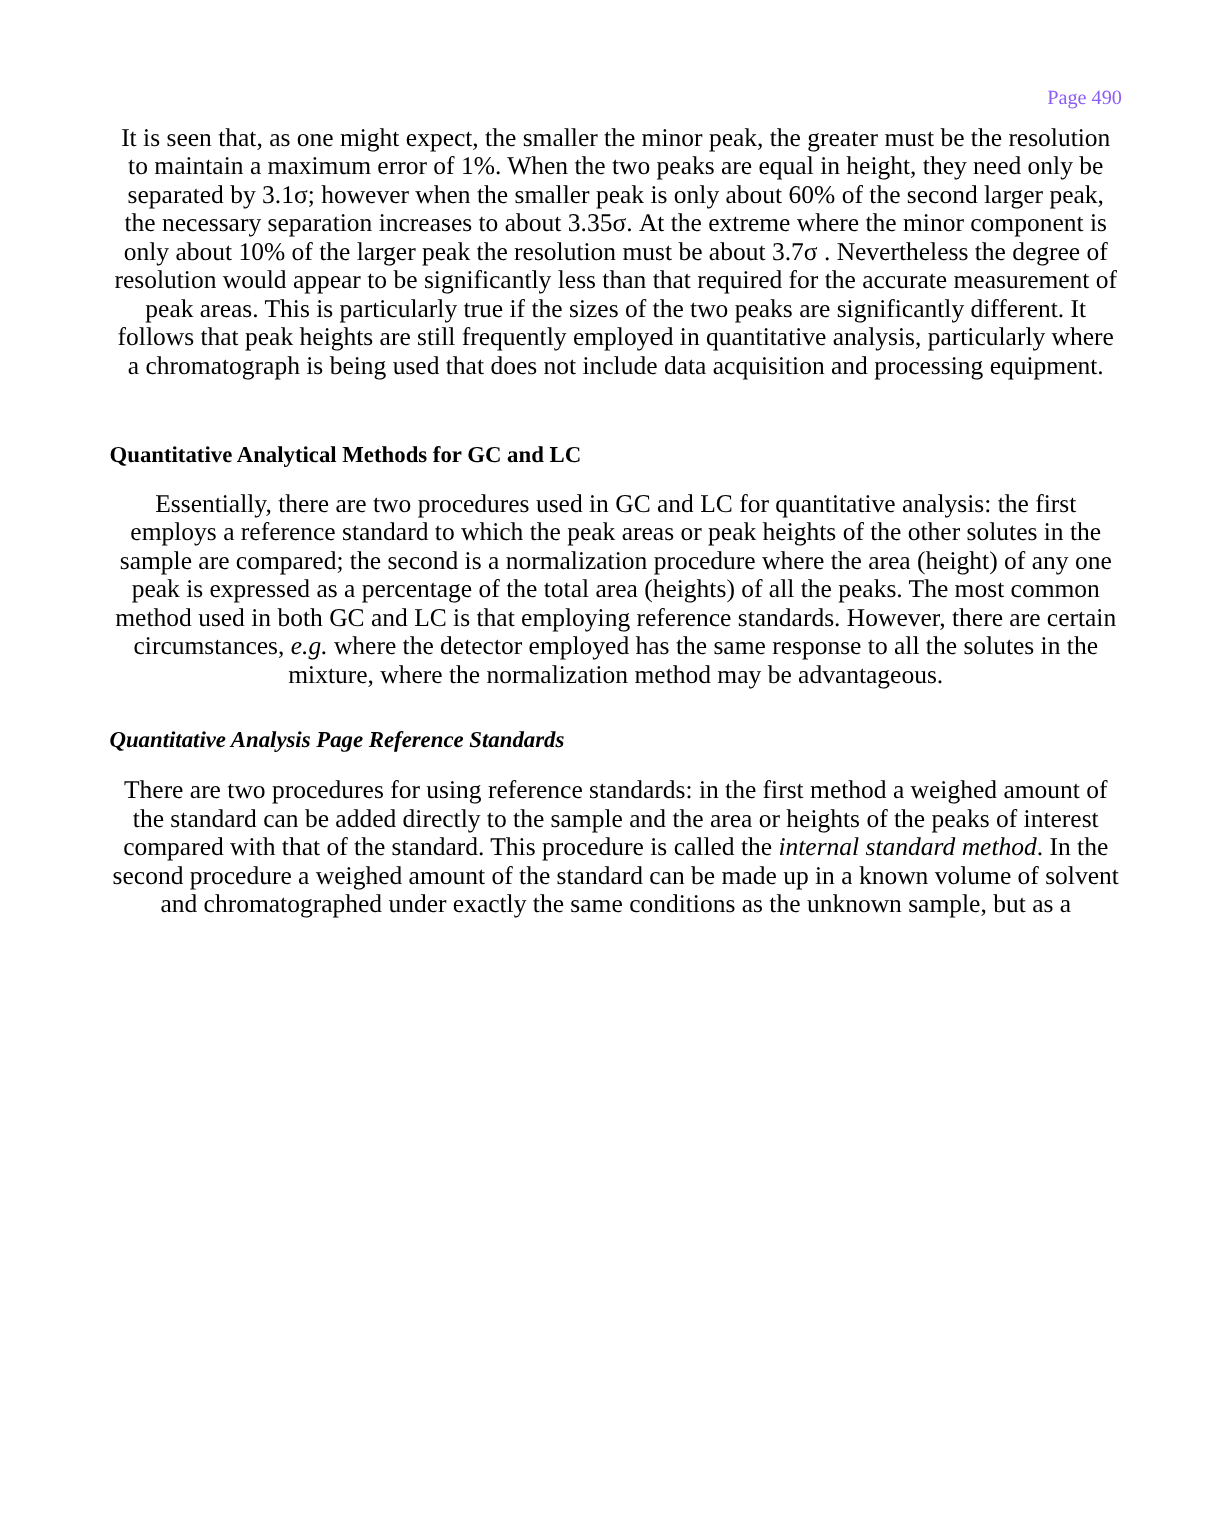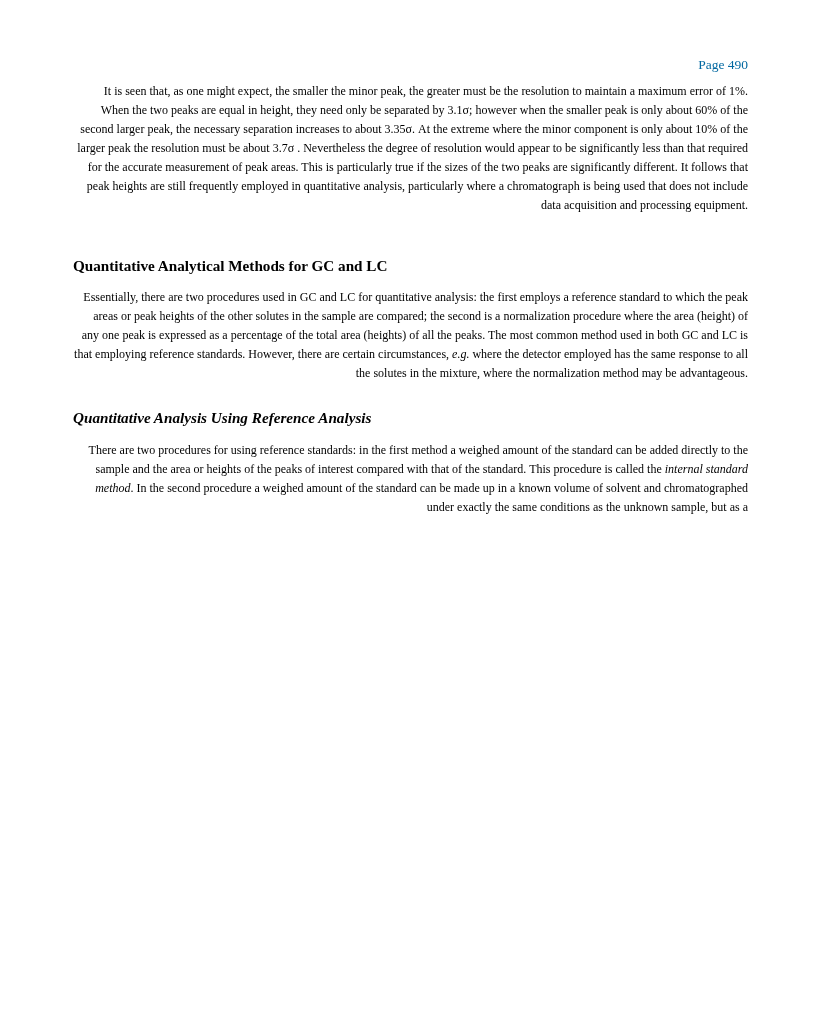"Page 490" .page-number { color: #0369a1 -> #8b5cf6 }
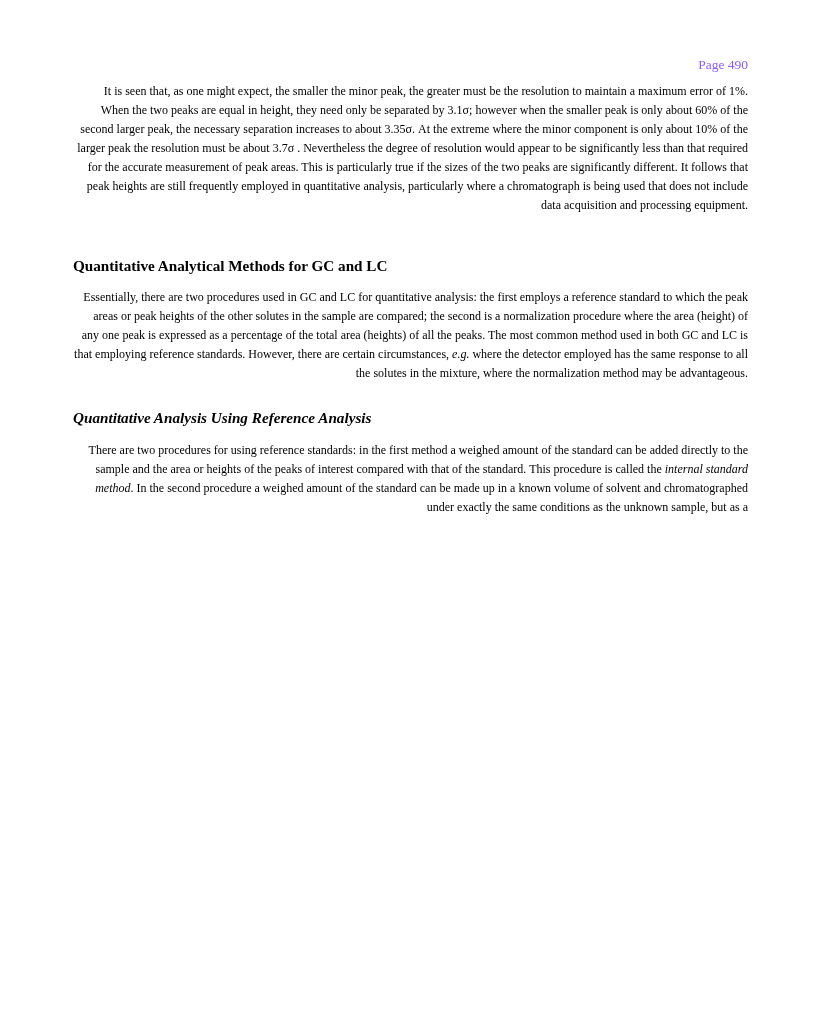"It is seen that, as" .para { font-size: 12px -> 17px; text-align: right -> center }
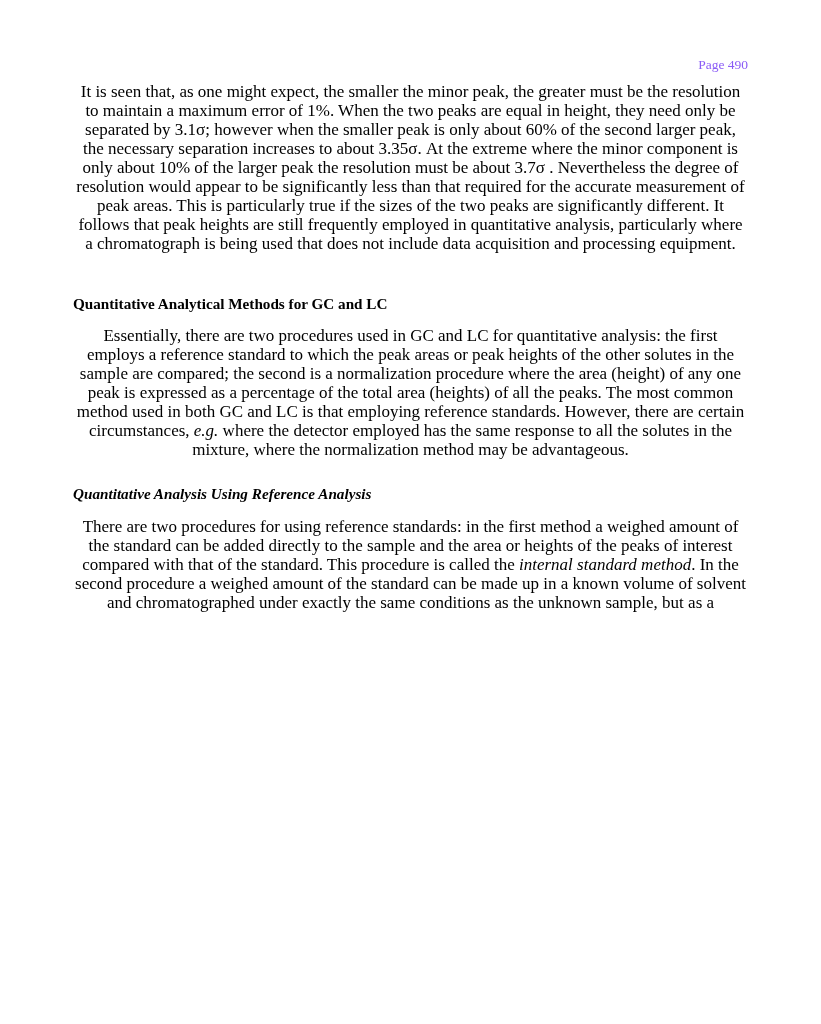"Quantitative Analysis Using Reference" h3.subheading { text: Using Reference Analysis -> Page Reference Standards }
